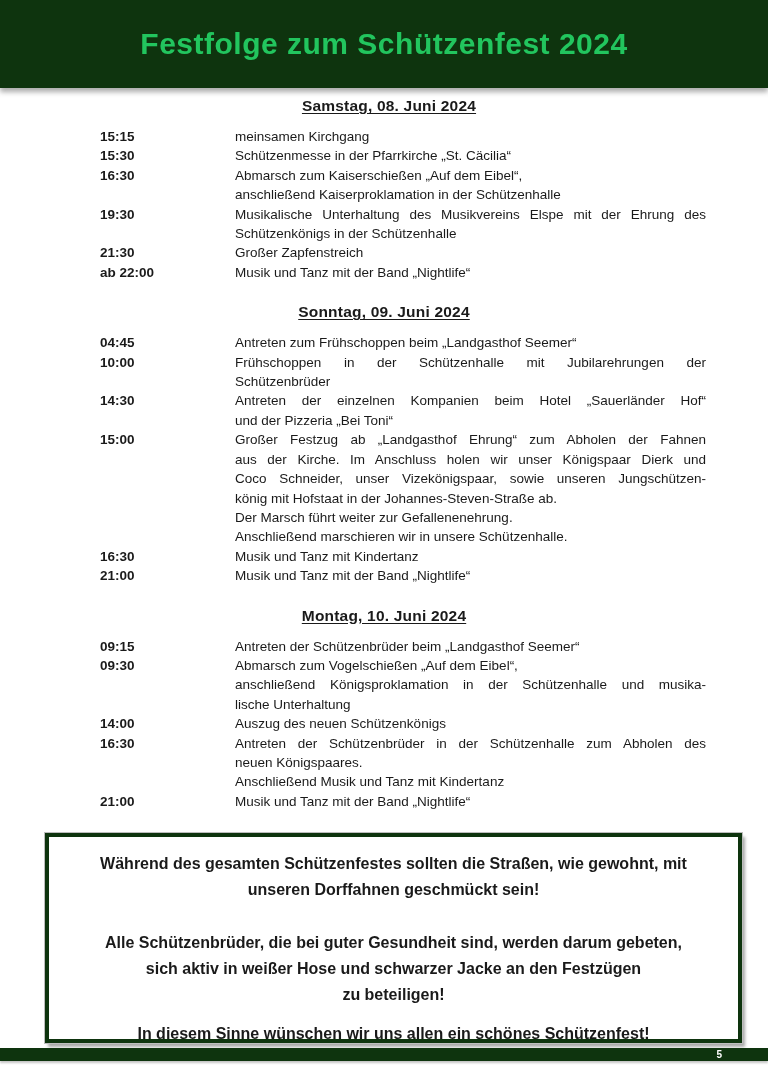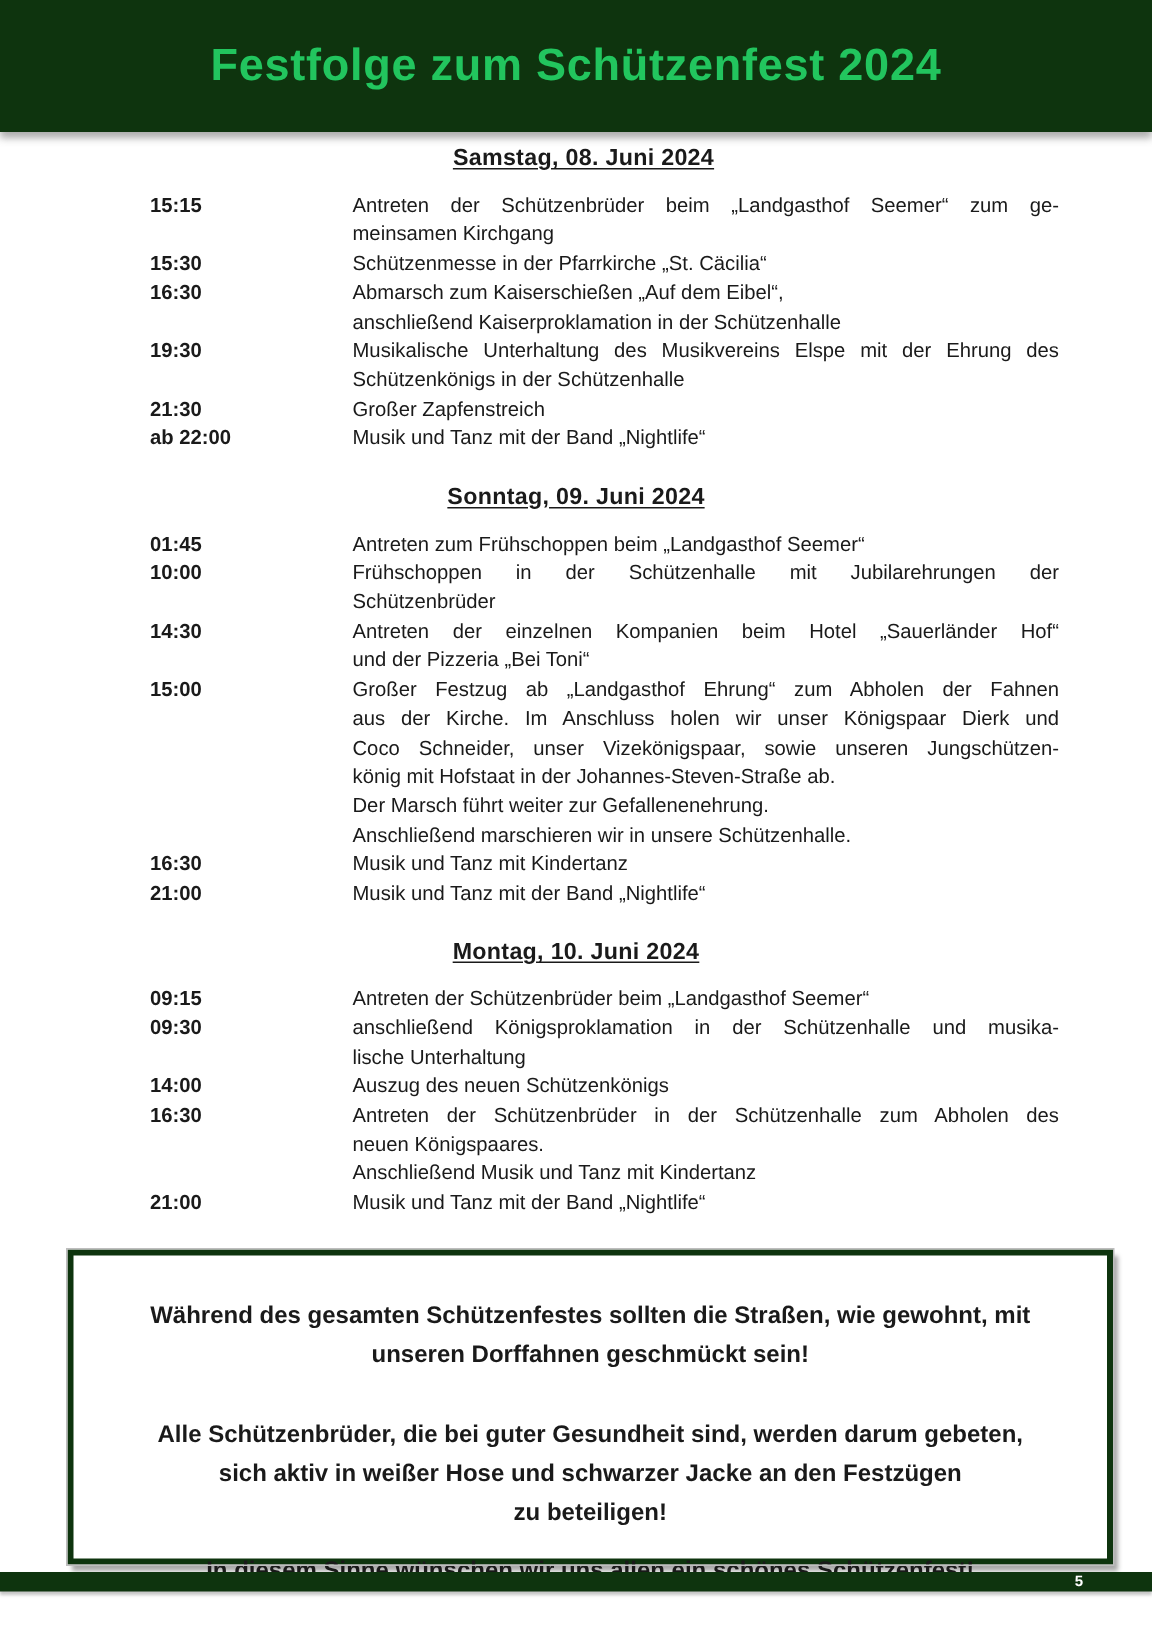"Antreten der Schützenbrüder beim „Landgasthof Seemer“ zum ge-" div.line { html: <div>Antreten der Schützenbrüder beim „Landgasthof Seemer“ zum ge-</div> -> none }
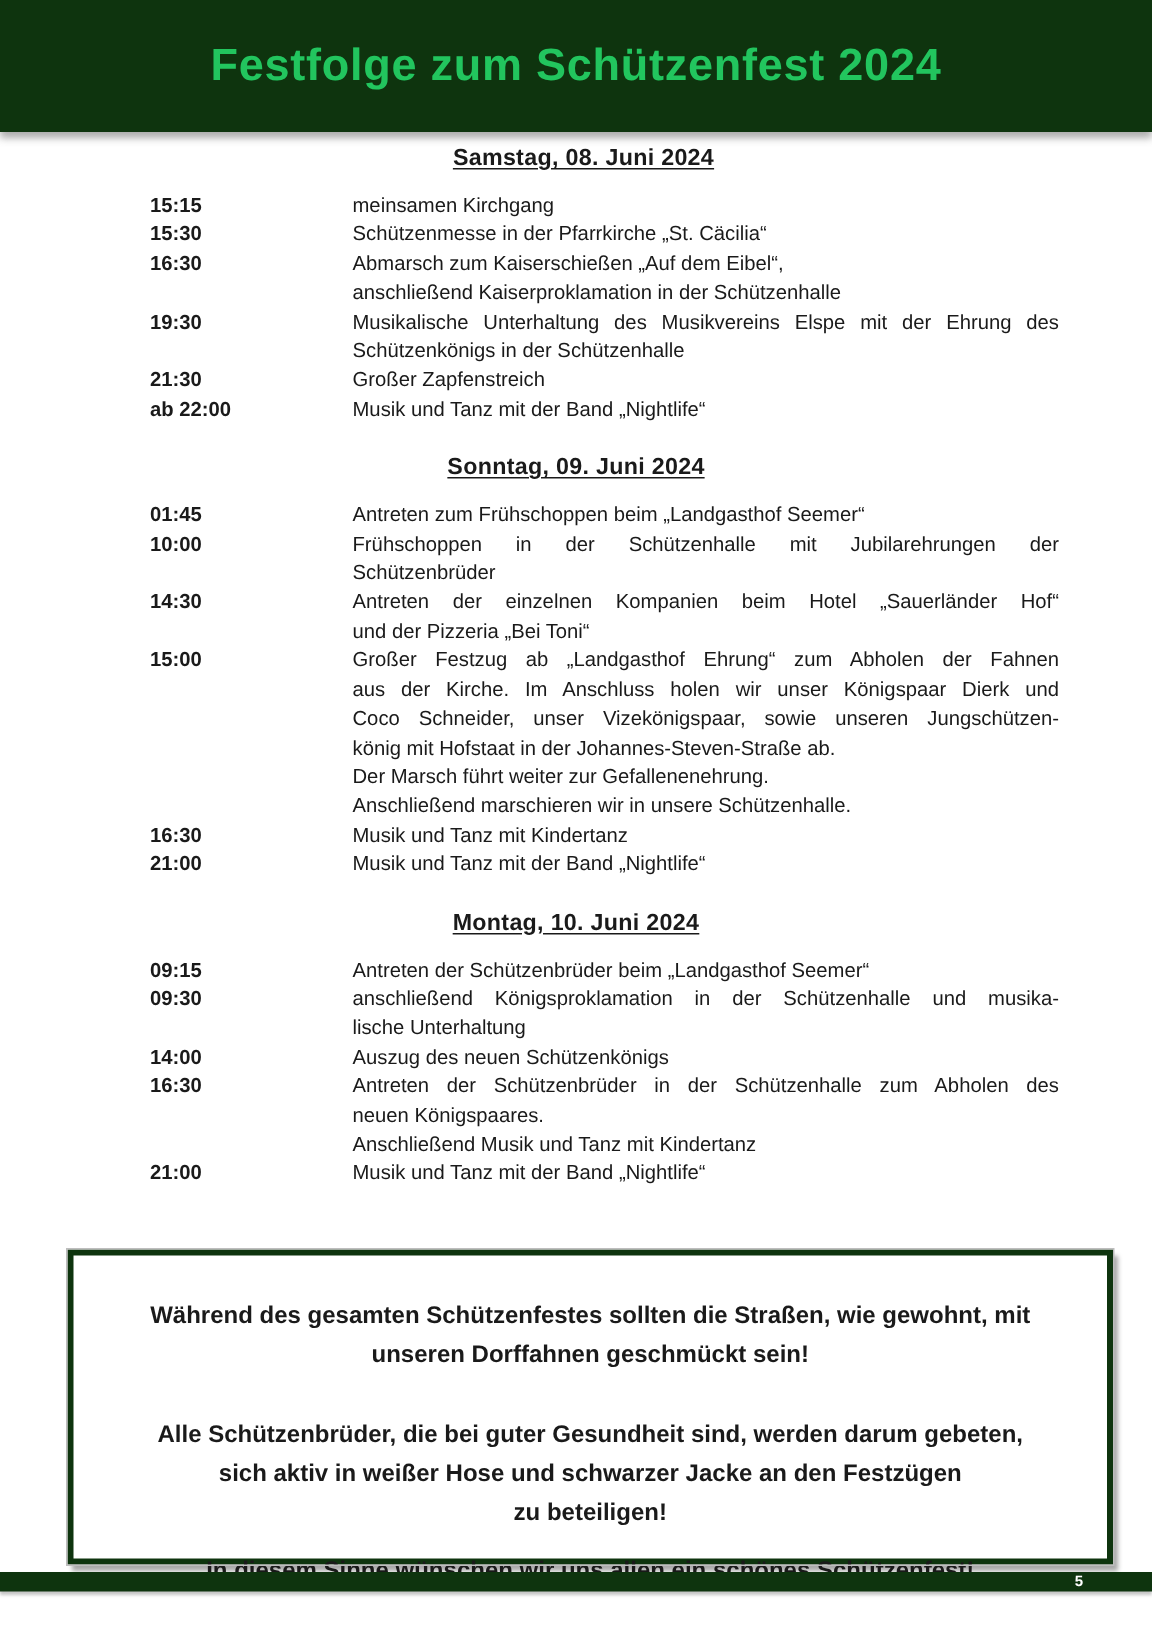"01:45" div.entry-time { text: 01:45 -> 04:45 }
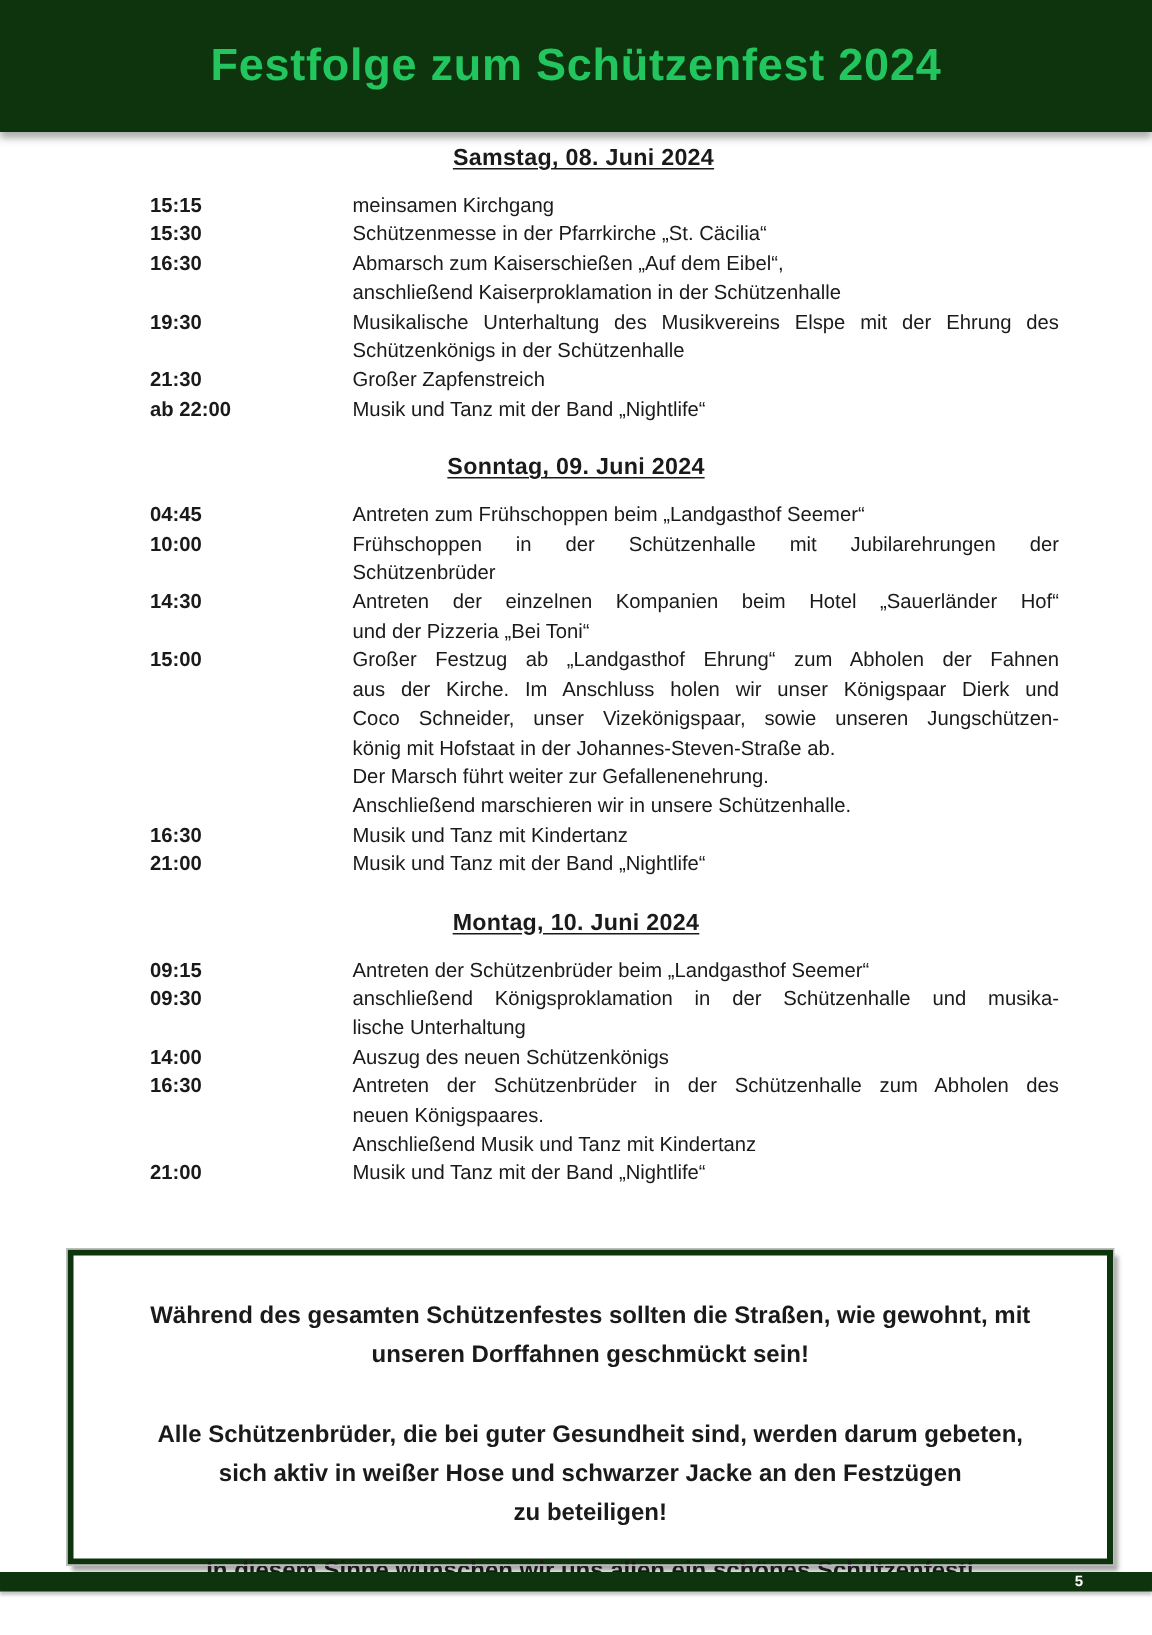"Abmarsch zum Vogelschießen „Auf dem" div.line { html: none -> <div>Abmarsch zum Vogelschießen „Auf dem Eibel“,</div> }
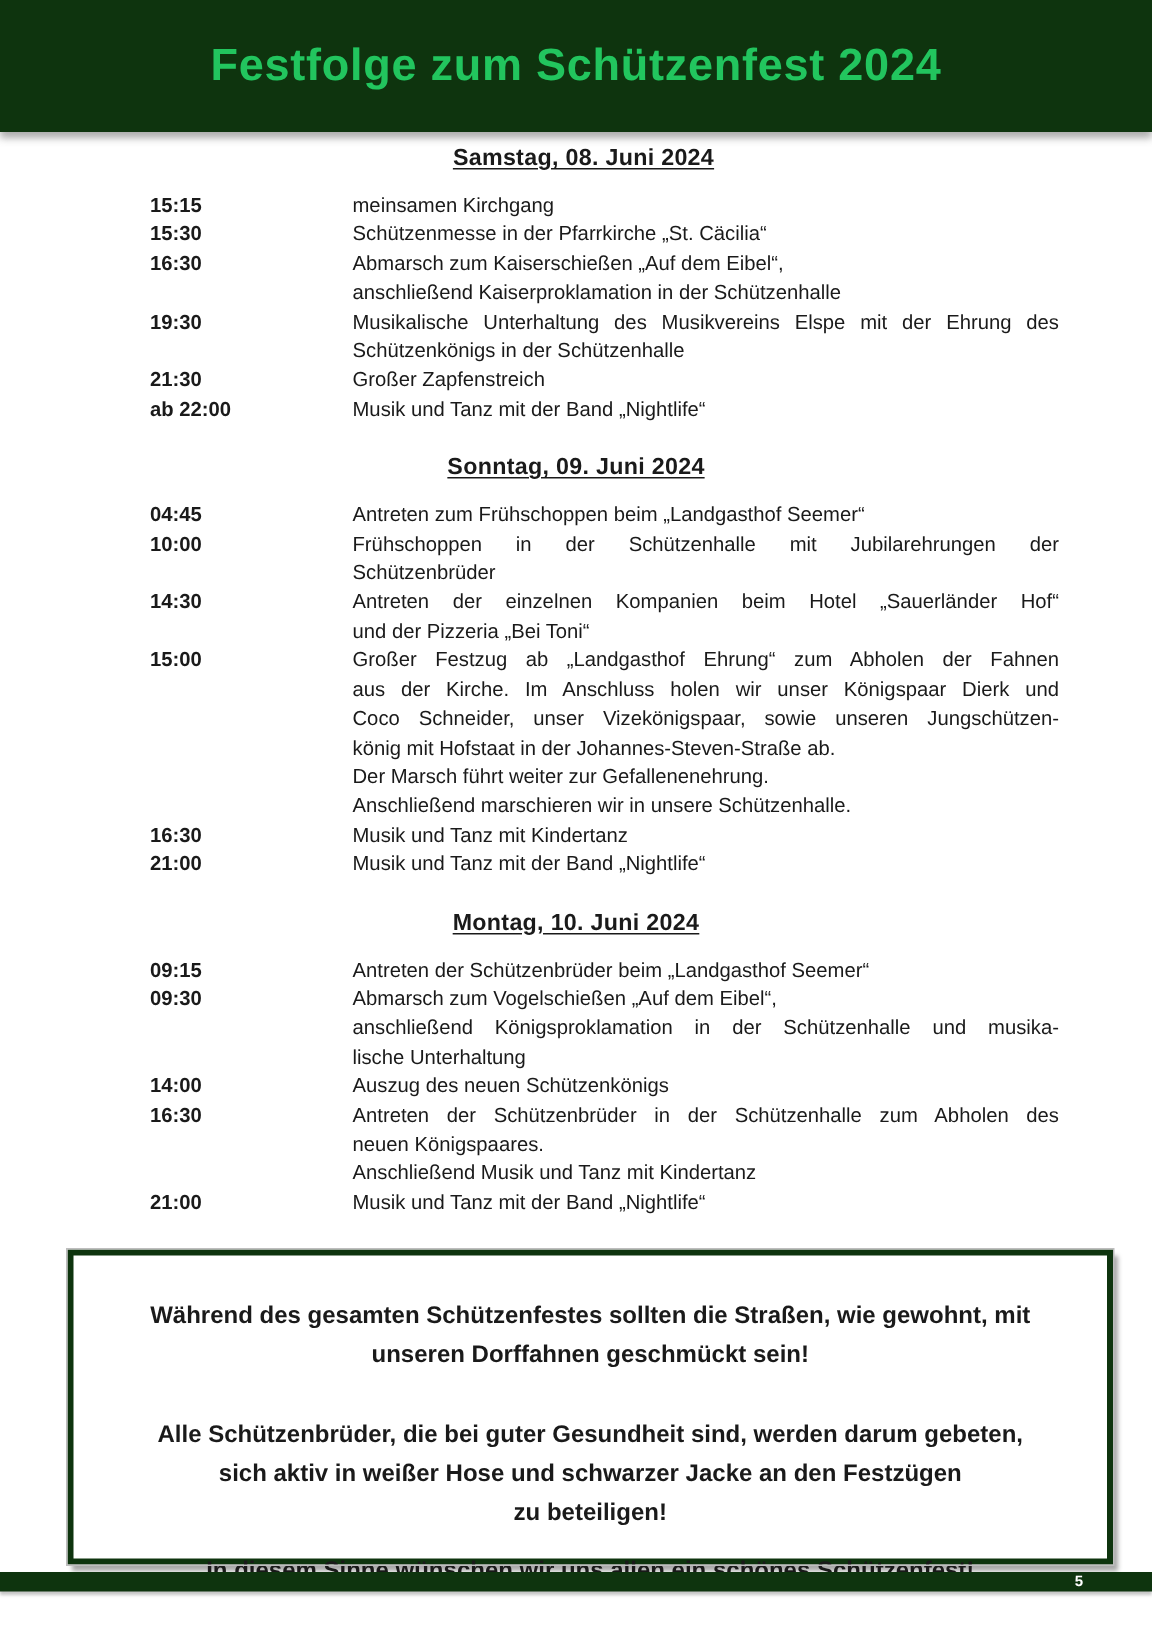"Während des gesamten Schützenfestes" .notice-box { padding: 28px 14px 0 14px -> 14px 14px 0 14px }
